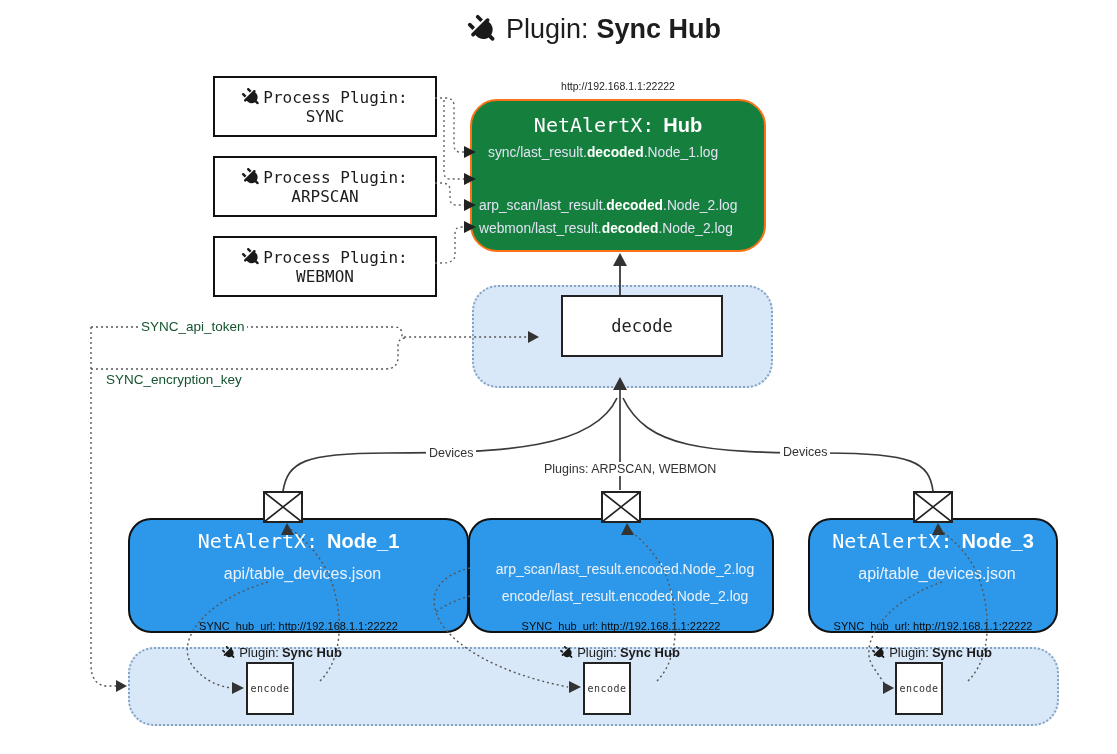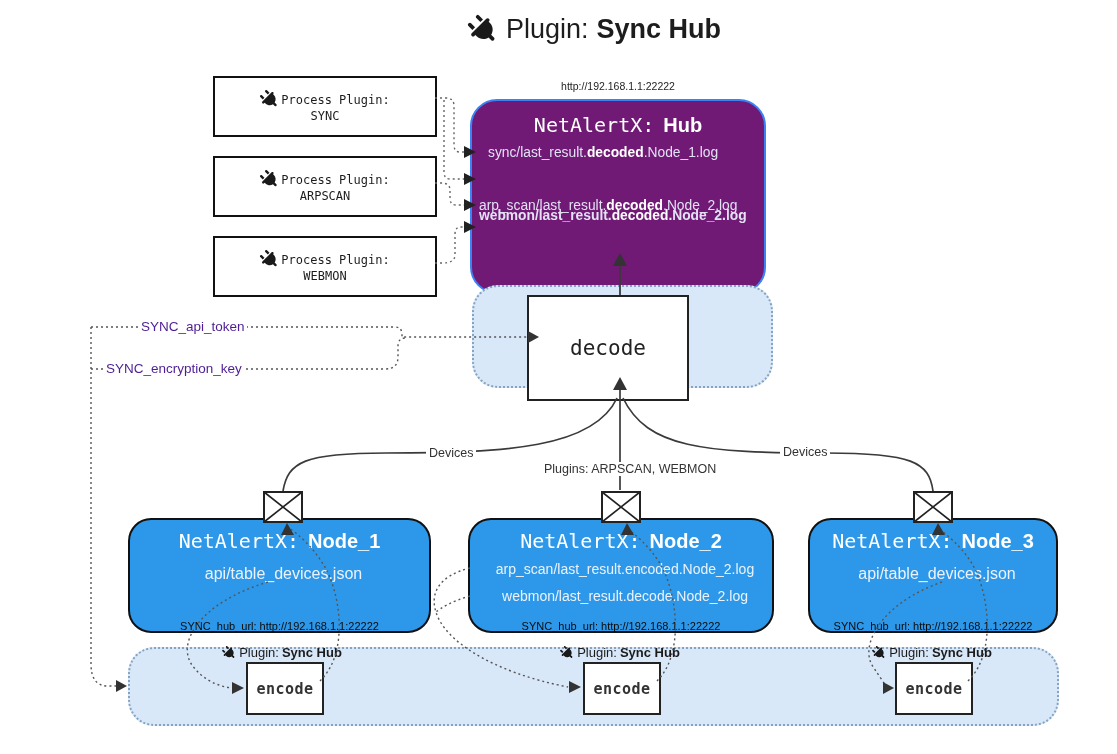"Process Plugin:" .proc-box { font-size: 12px -> 16px }
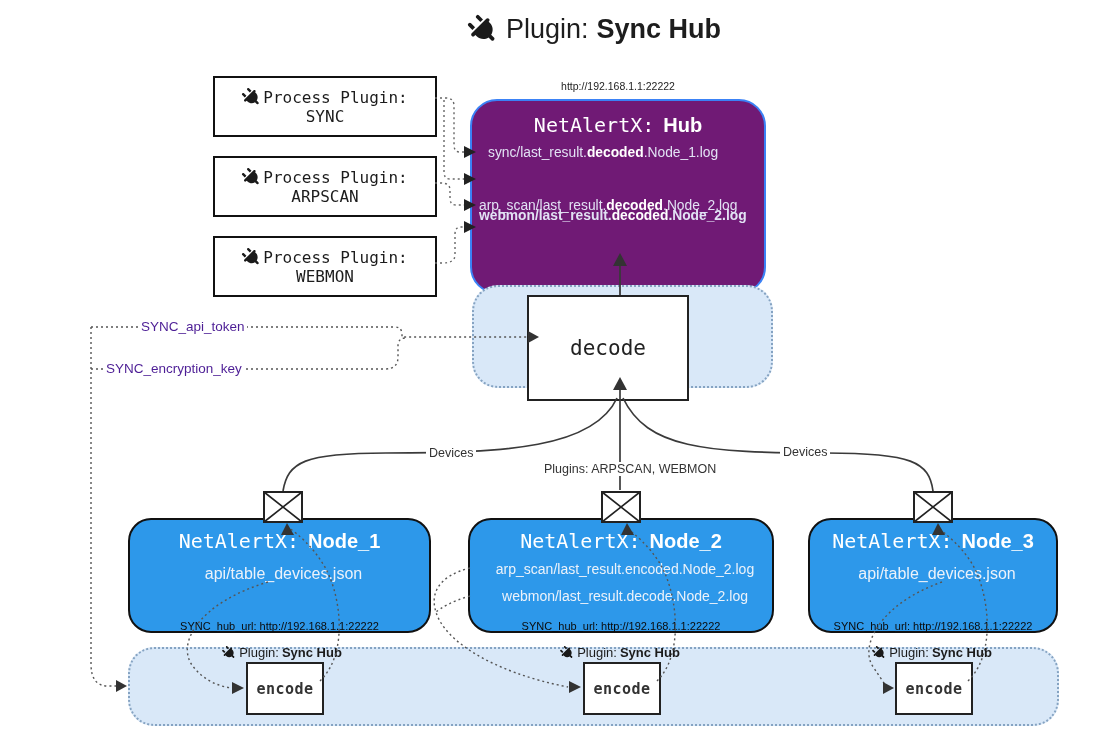"NetAlertX: Hub" #hub { background: #701a75 -> #15803d; border: 2px solid #3b82f6 -> 2px solid #f97316; height: 195px -> 153px }
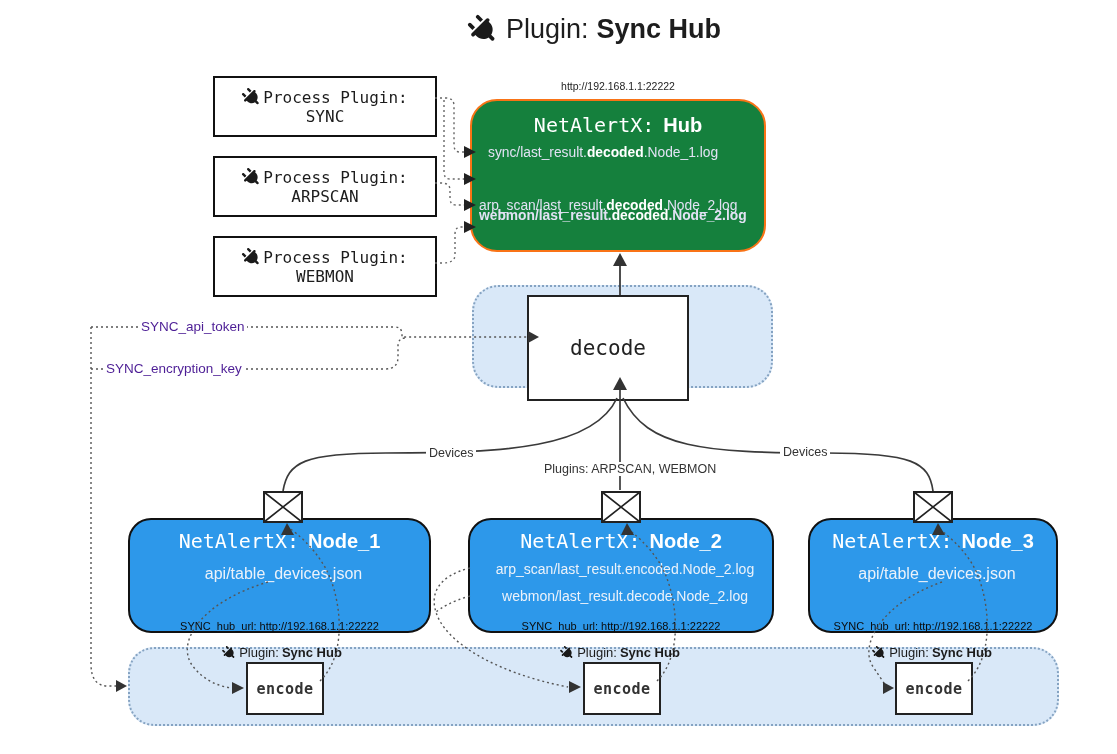"webmon/last_result.decoded.Node_2.log" div.hub-line { font-weight: bold -> none; top: 107px -> 120px }
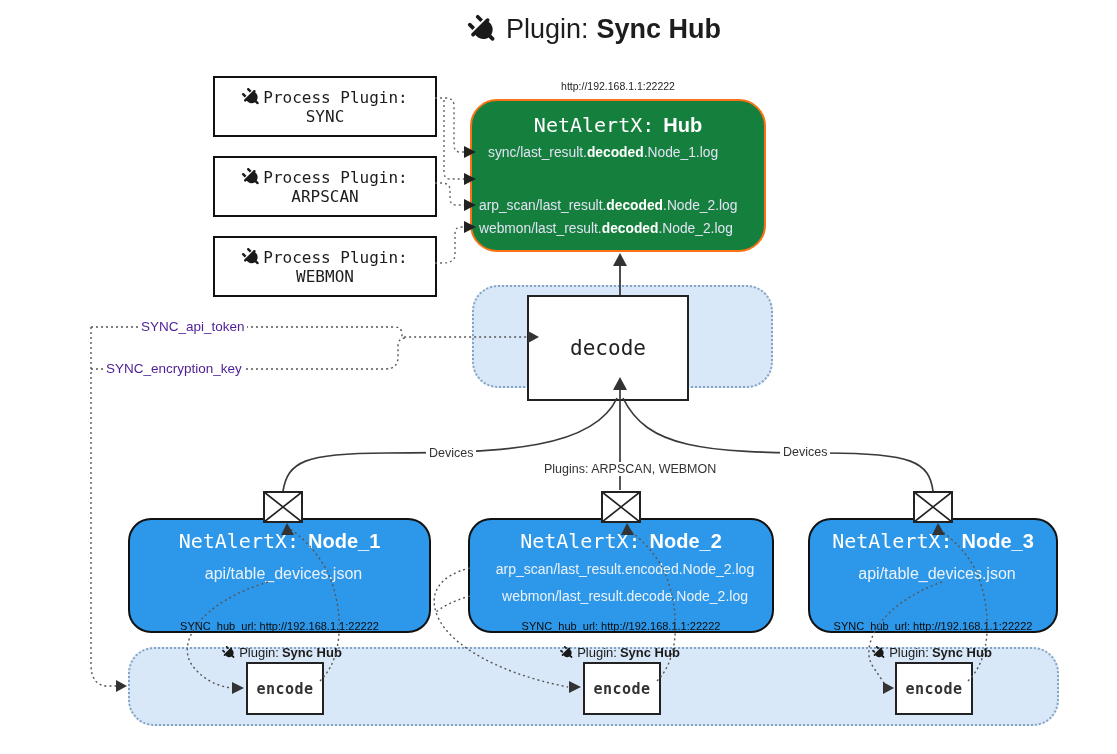"SYNC_api_token" .key-label { color: #4c1d95 -> #14532d }
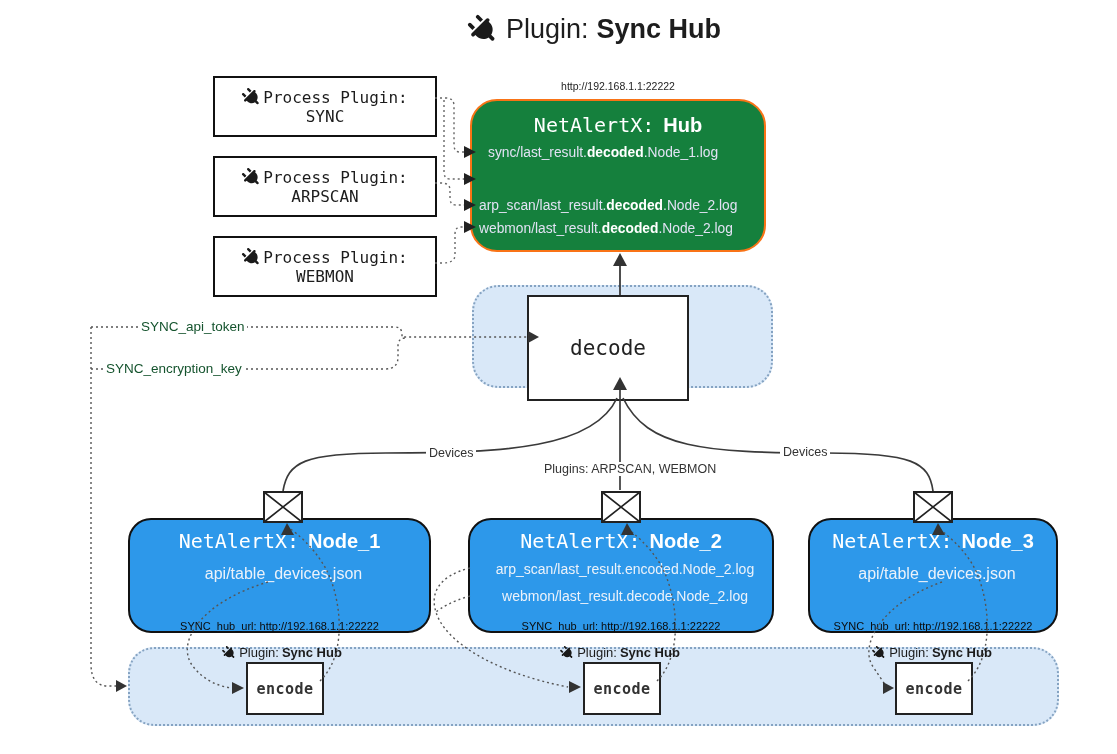"decode" #decode-box { font-size: 21px -> 17px; height: 106px -> 62px; left: 491px -> 525px }
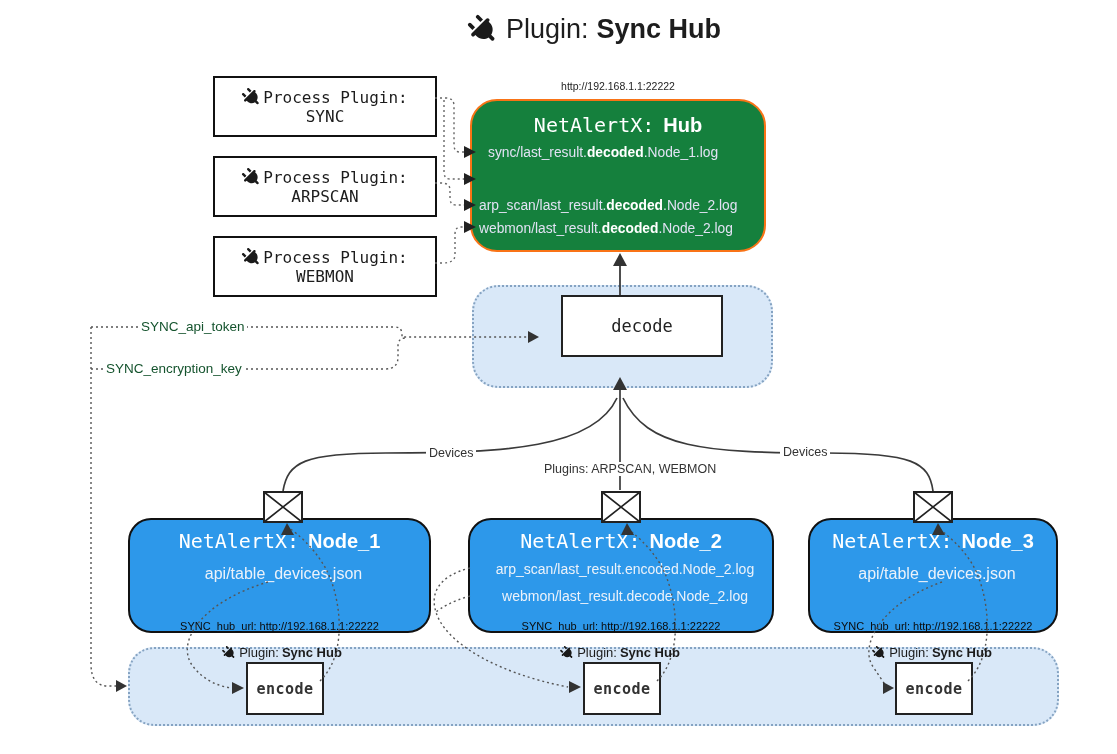"SYNC_encryption_key" div.abs { top: 361px -> 372px }
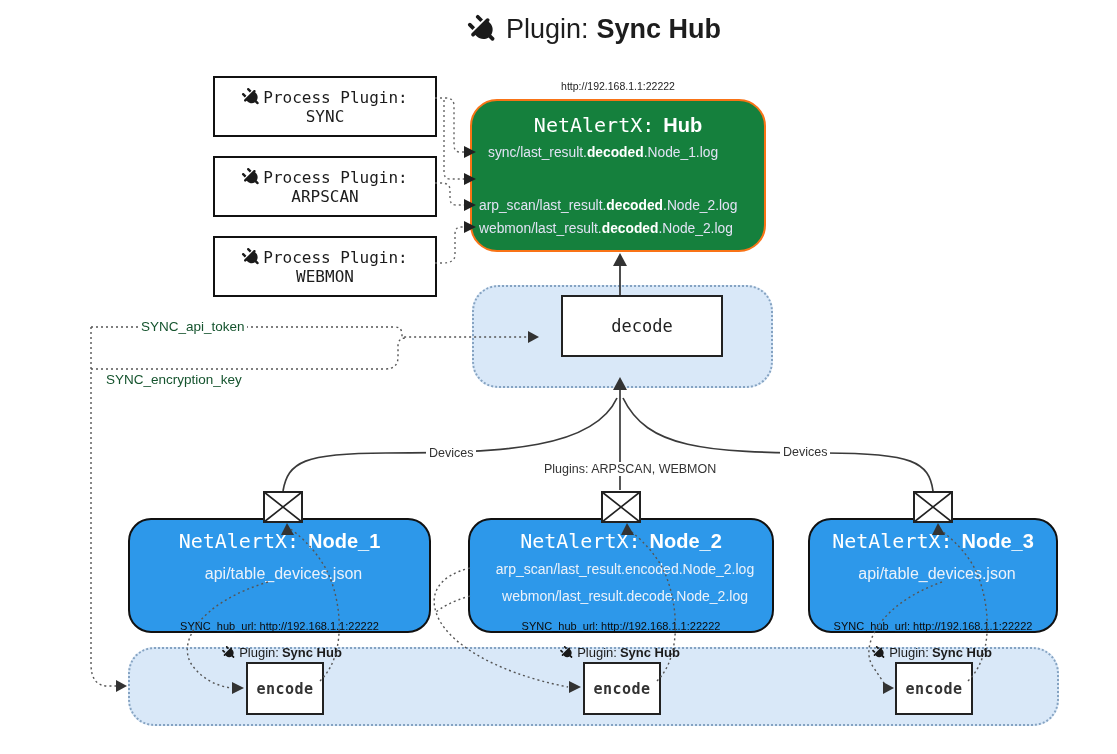"NetAlertX: Node_1" div.abs { width: 303px -> 341px }
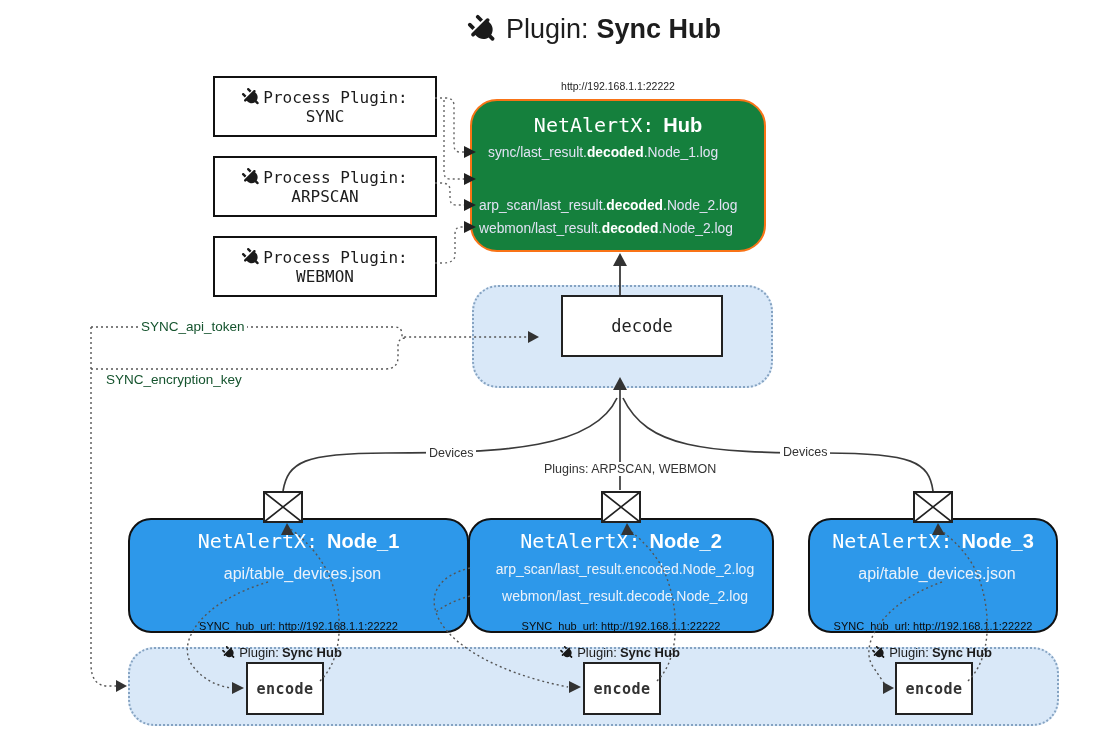"NetAlertX: Node_2" div.node-title { html: <div> <span>NetAlertX:</span><span>Node_2</span> </div> -> none }
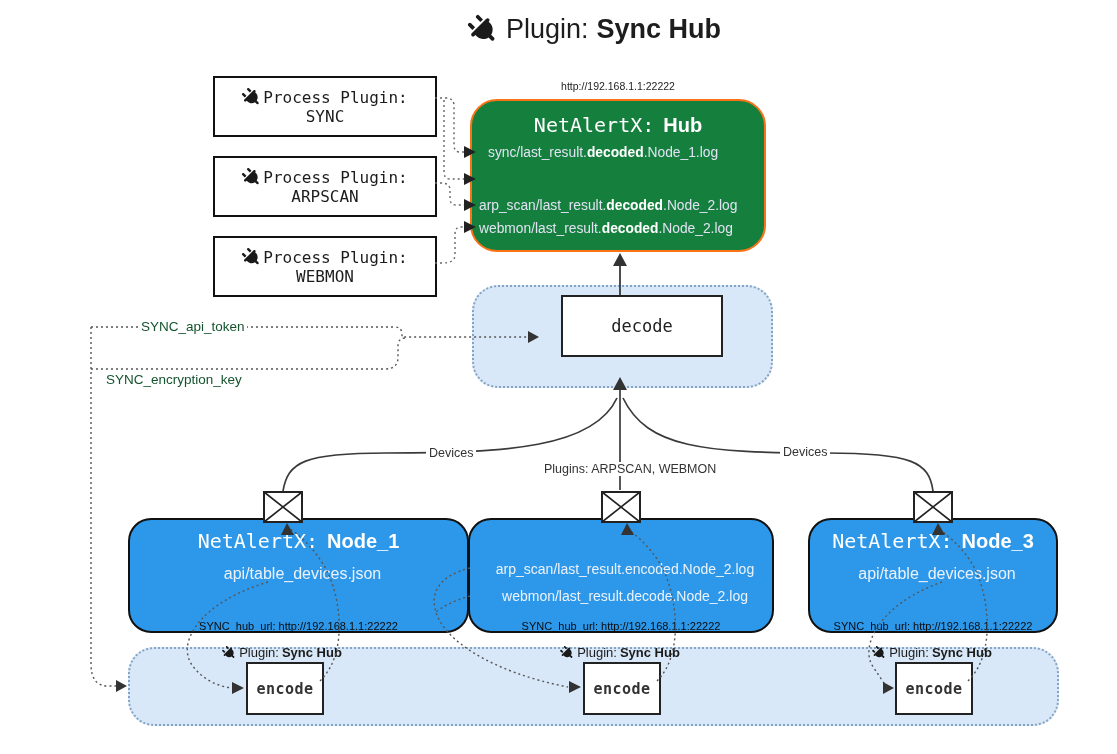"webmon/last_result.decode.Node_2.log" div.node-line { text: webmon/last_result.decode.Node -> encode/last_result.encoded.Node }
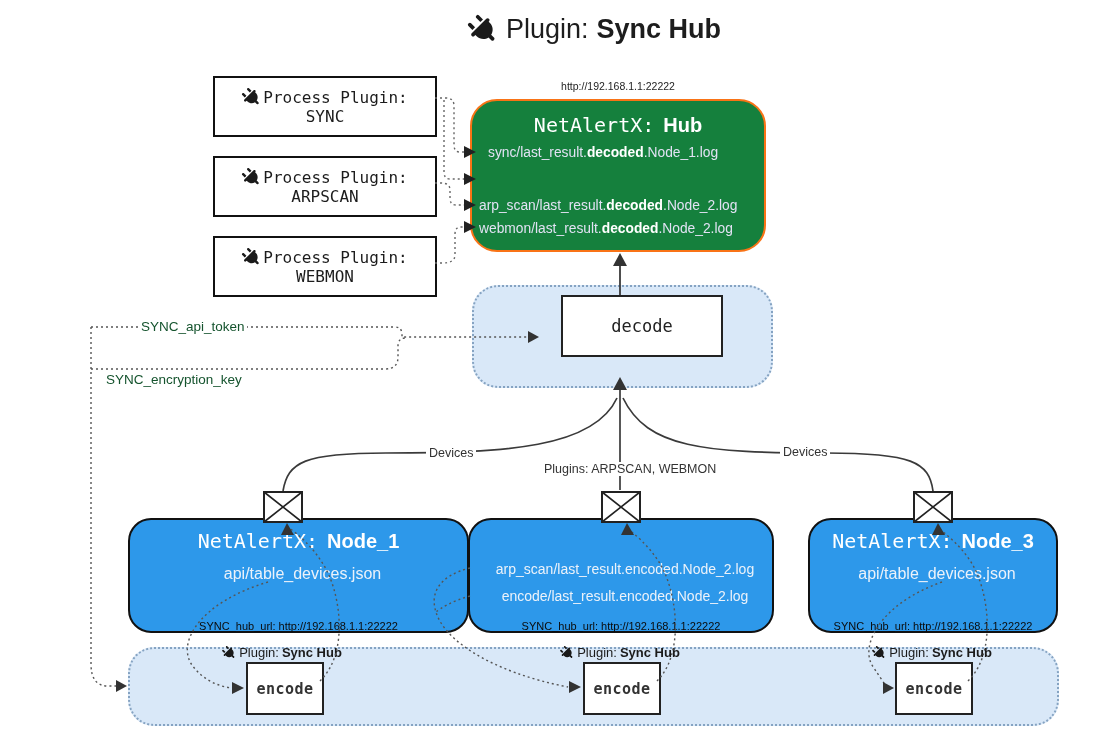"encode" .encode-box { font-size: 15px -> 10px; font-weight: bold -> none; width: 78px -> 48px }
